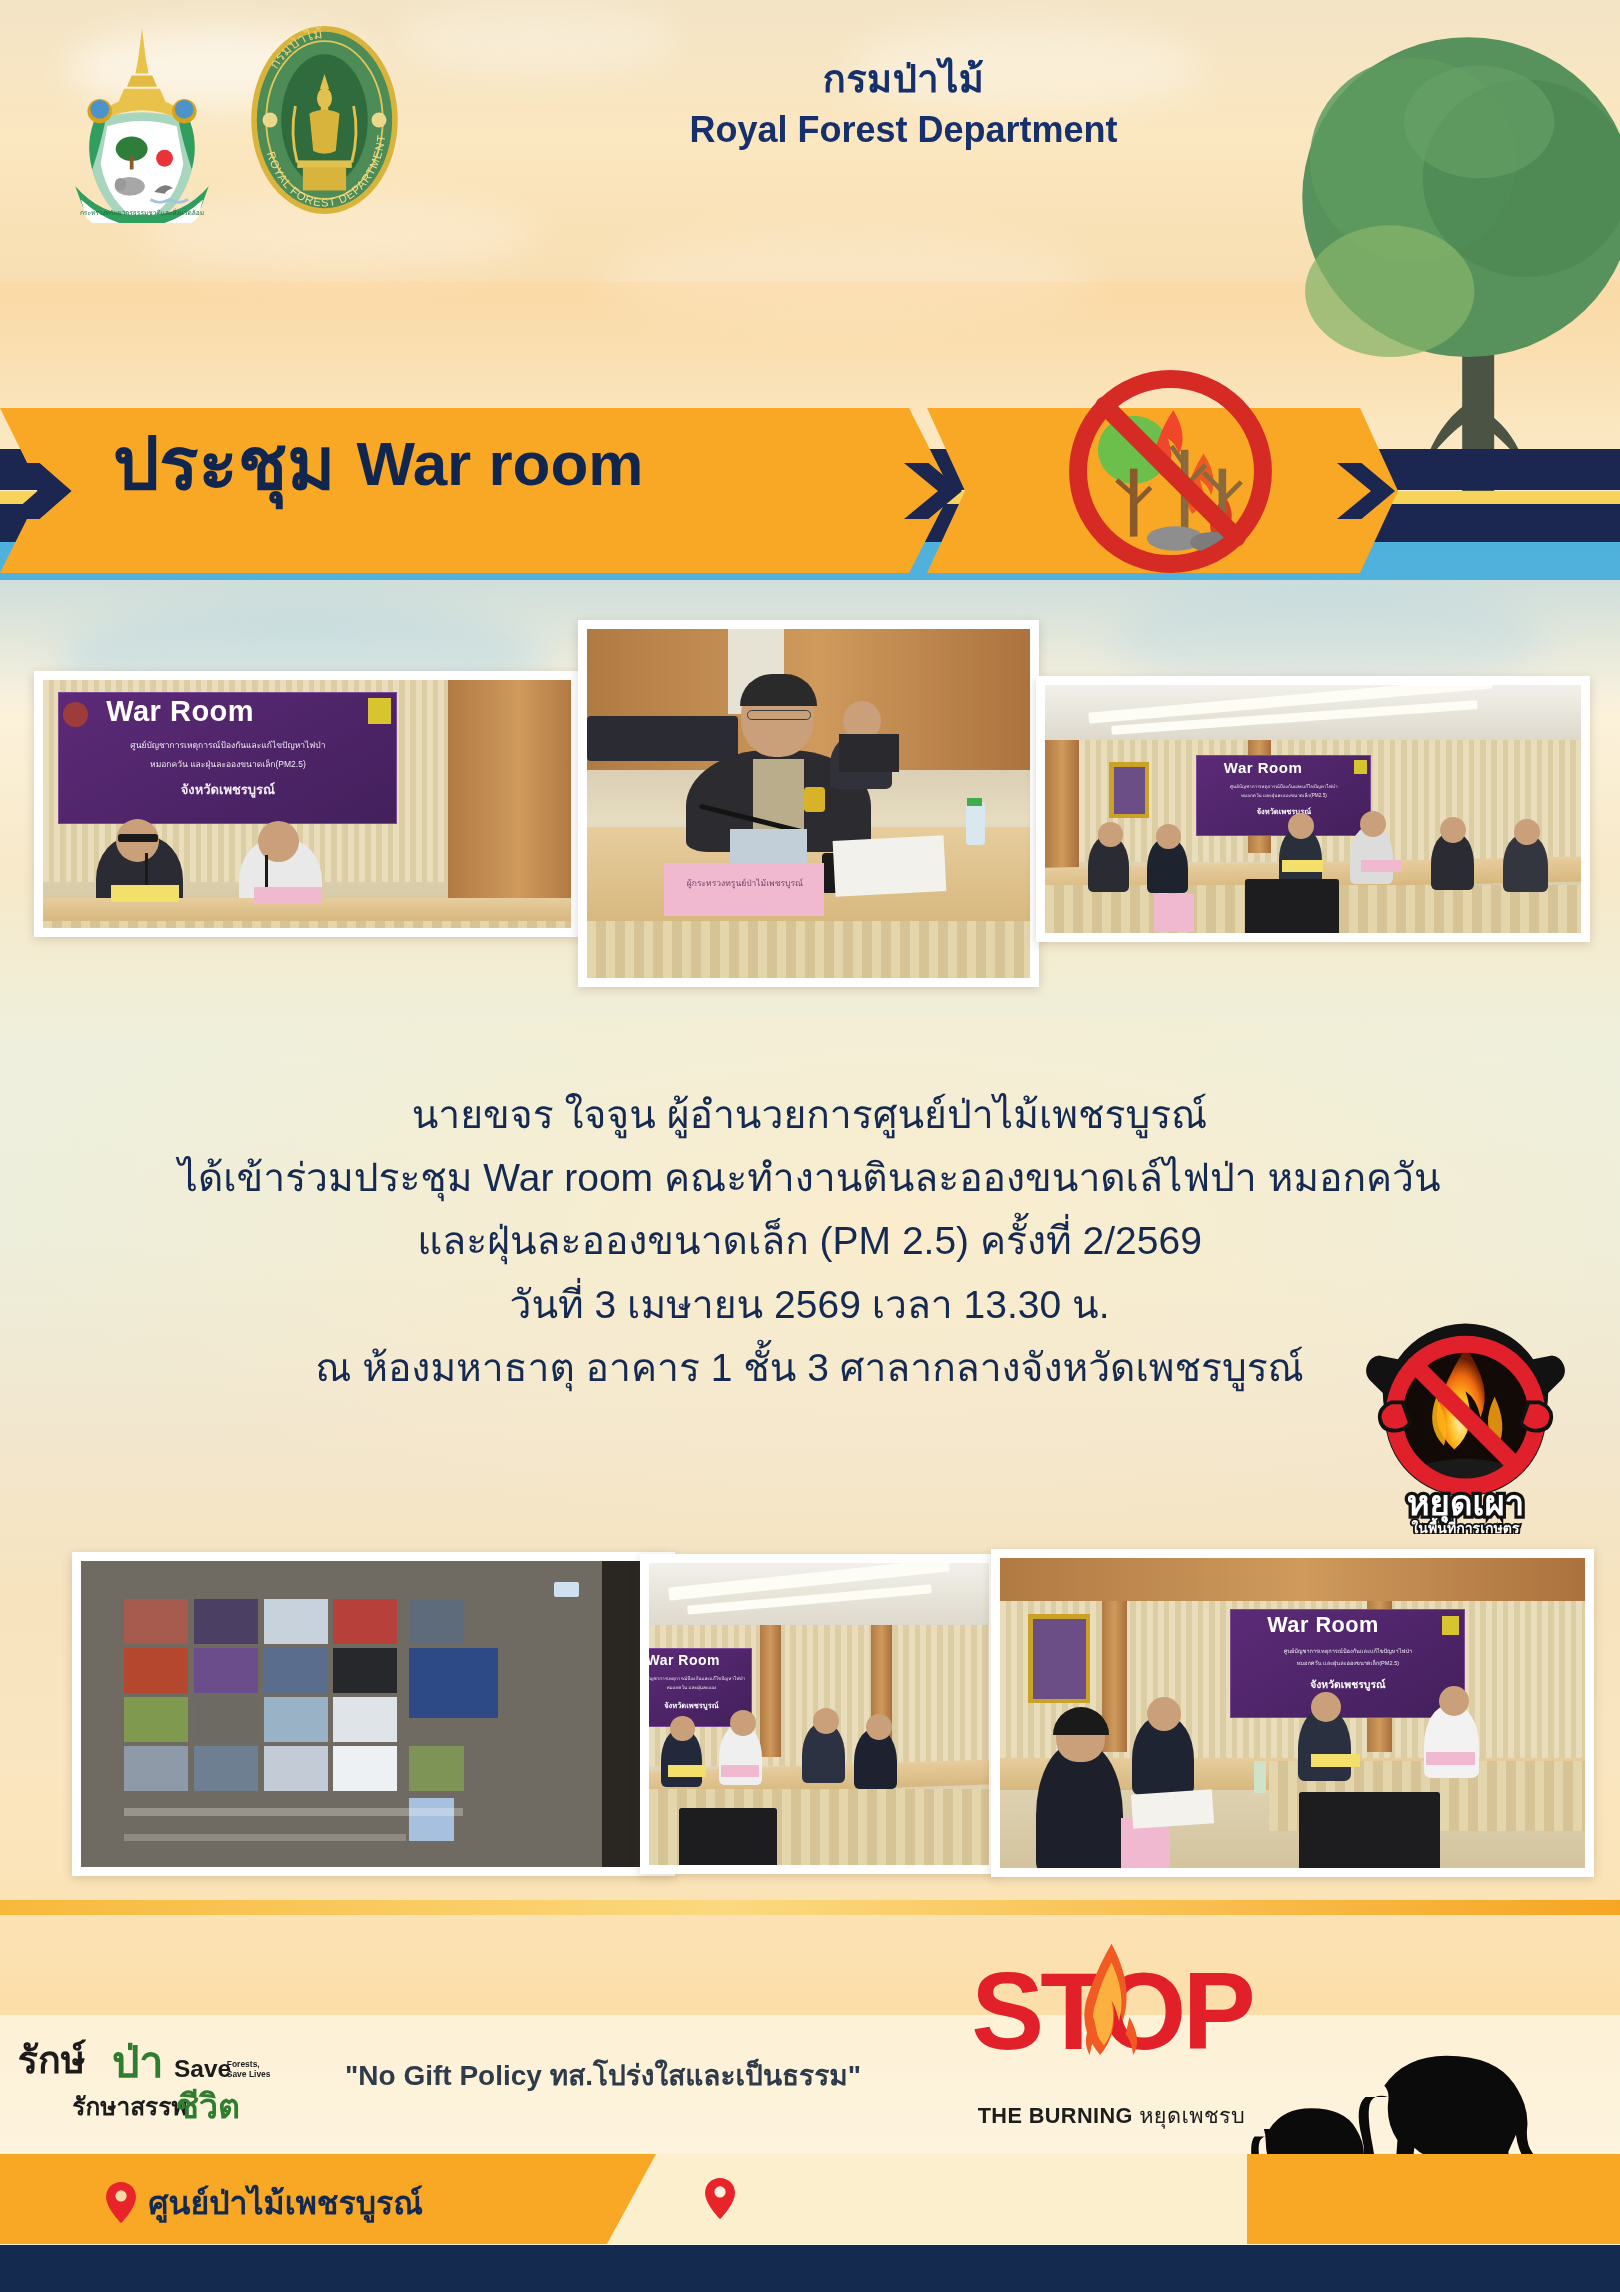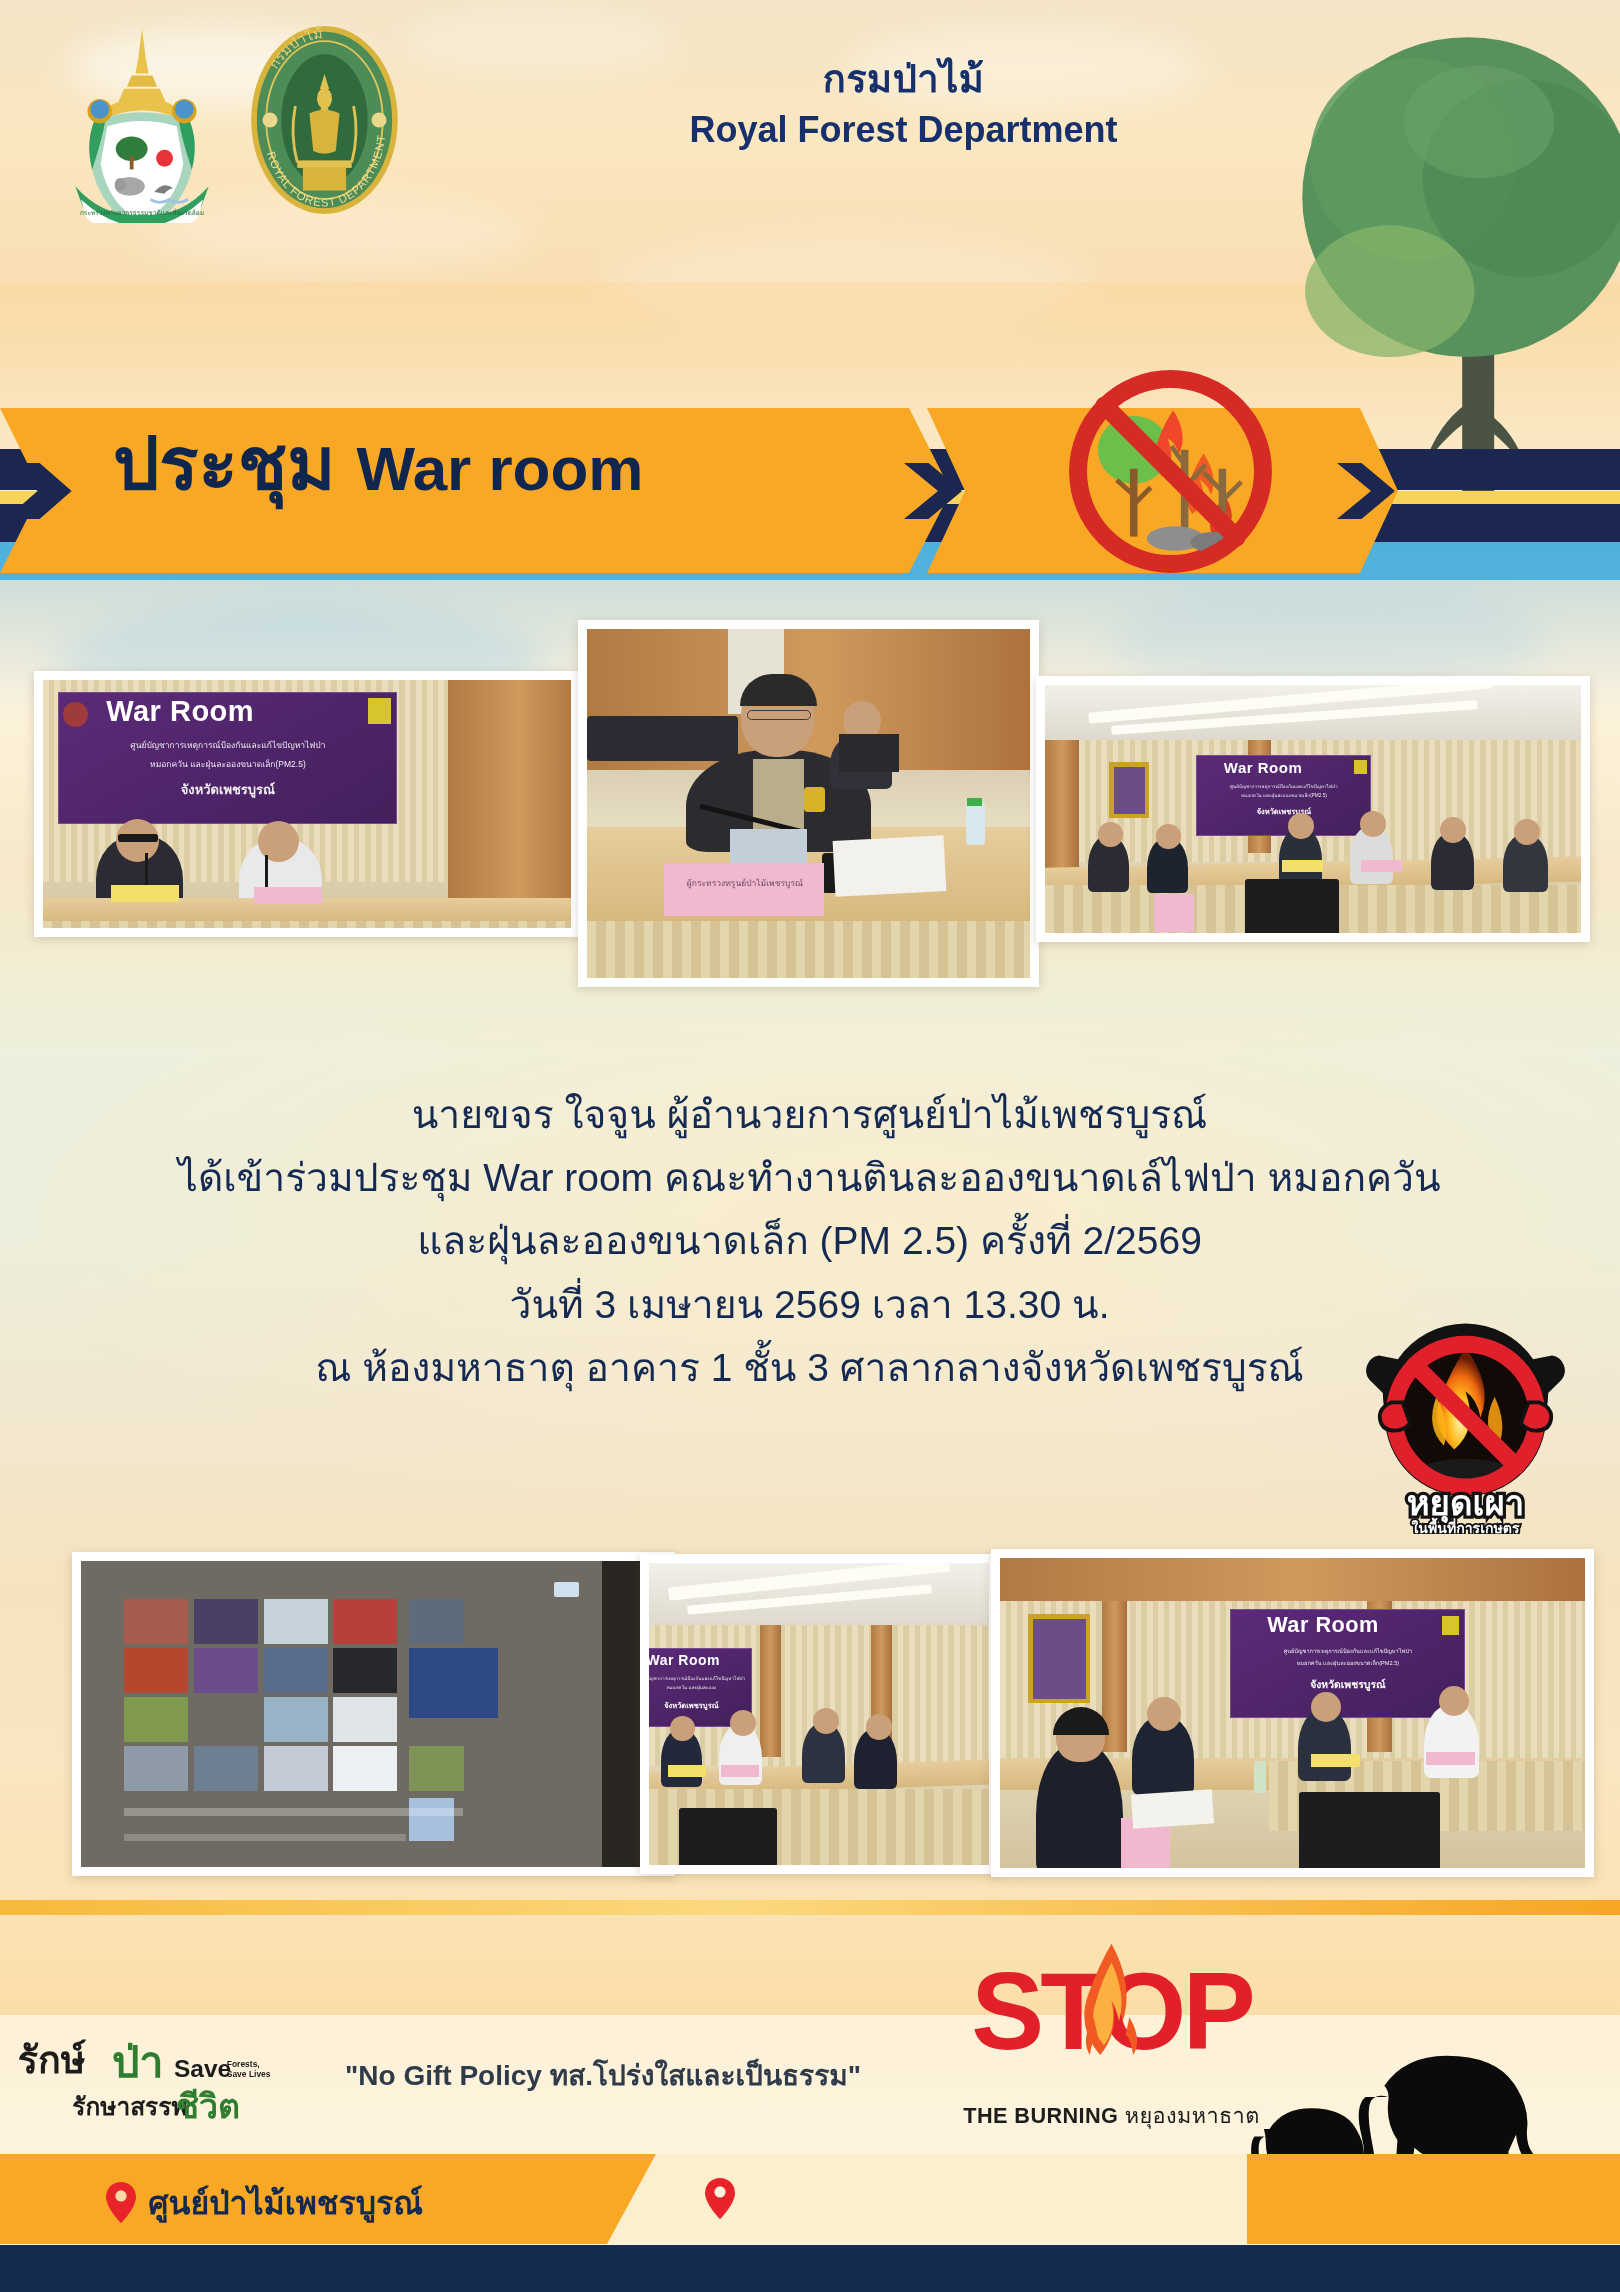"ประชุม" .ribbon-title { align-items: flex-end -> center }
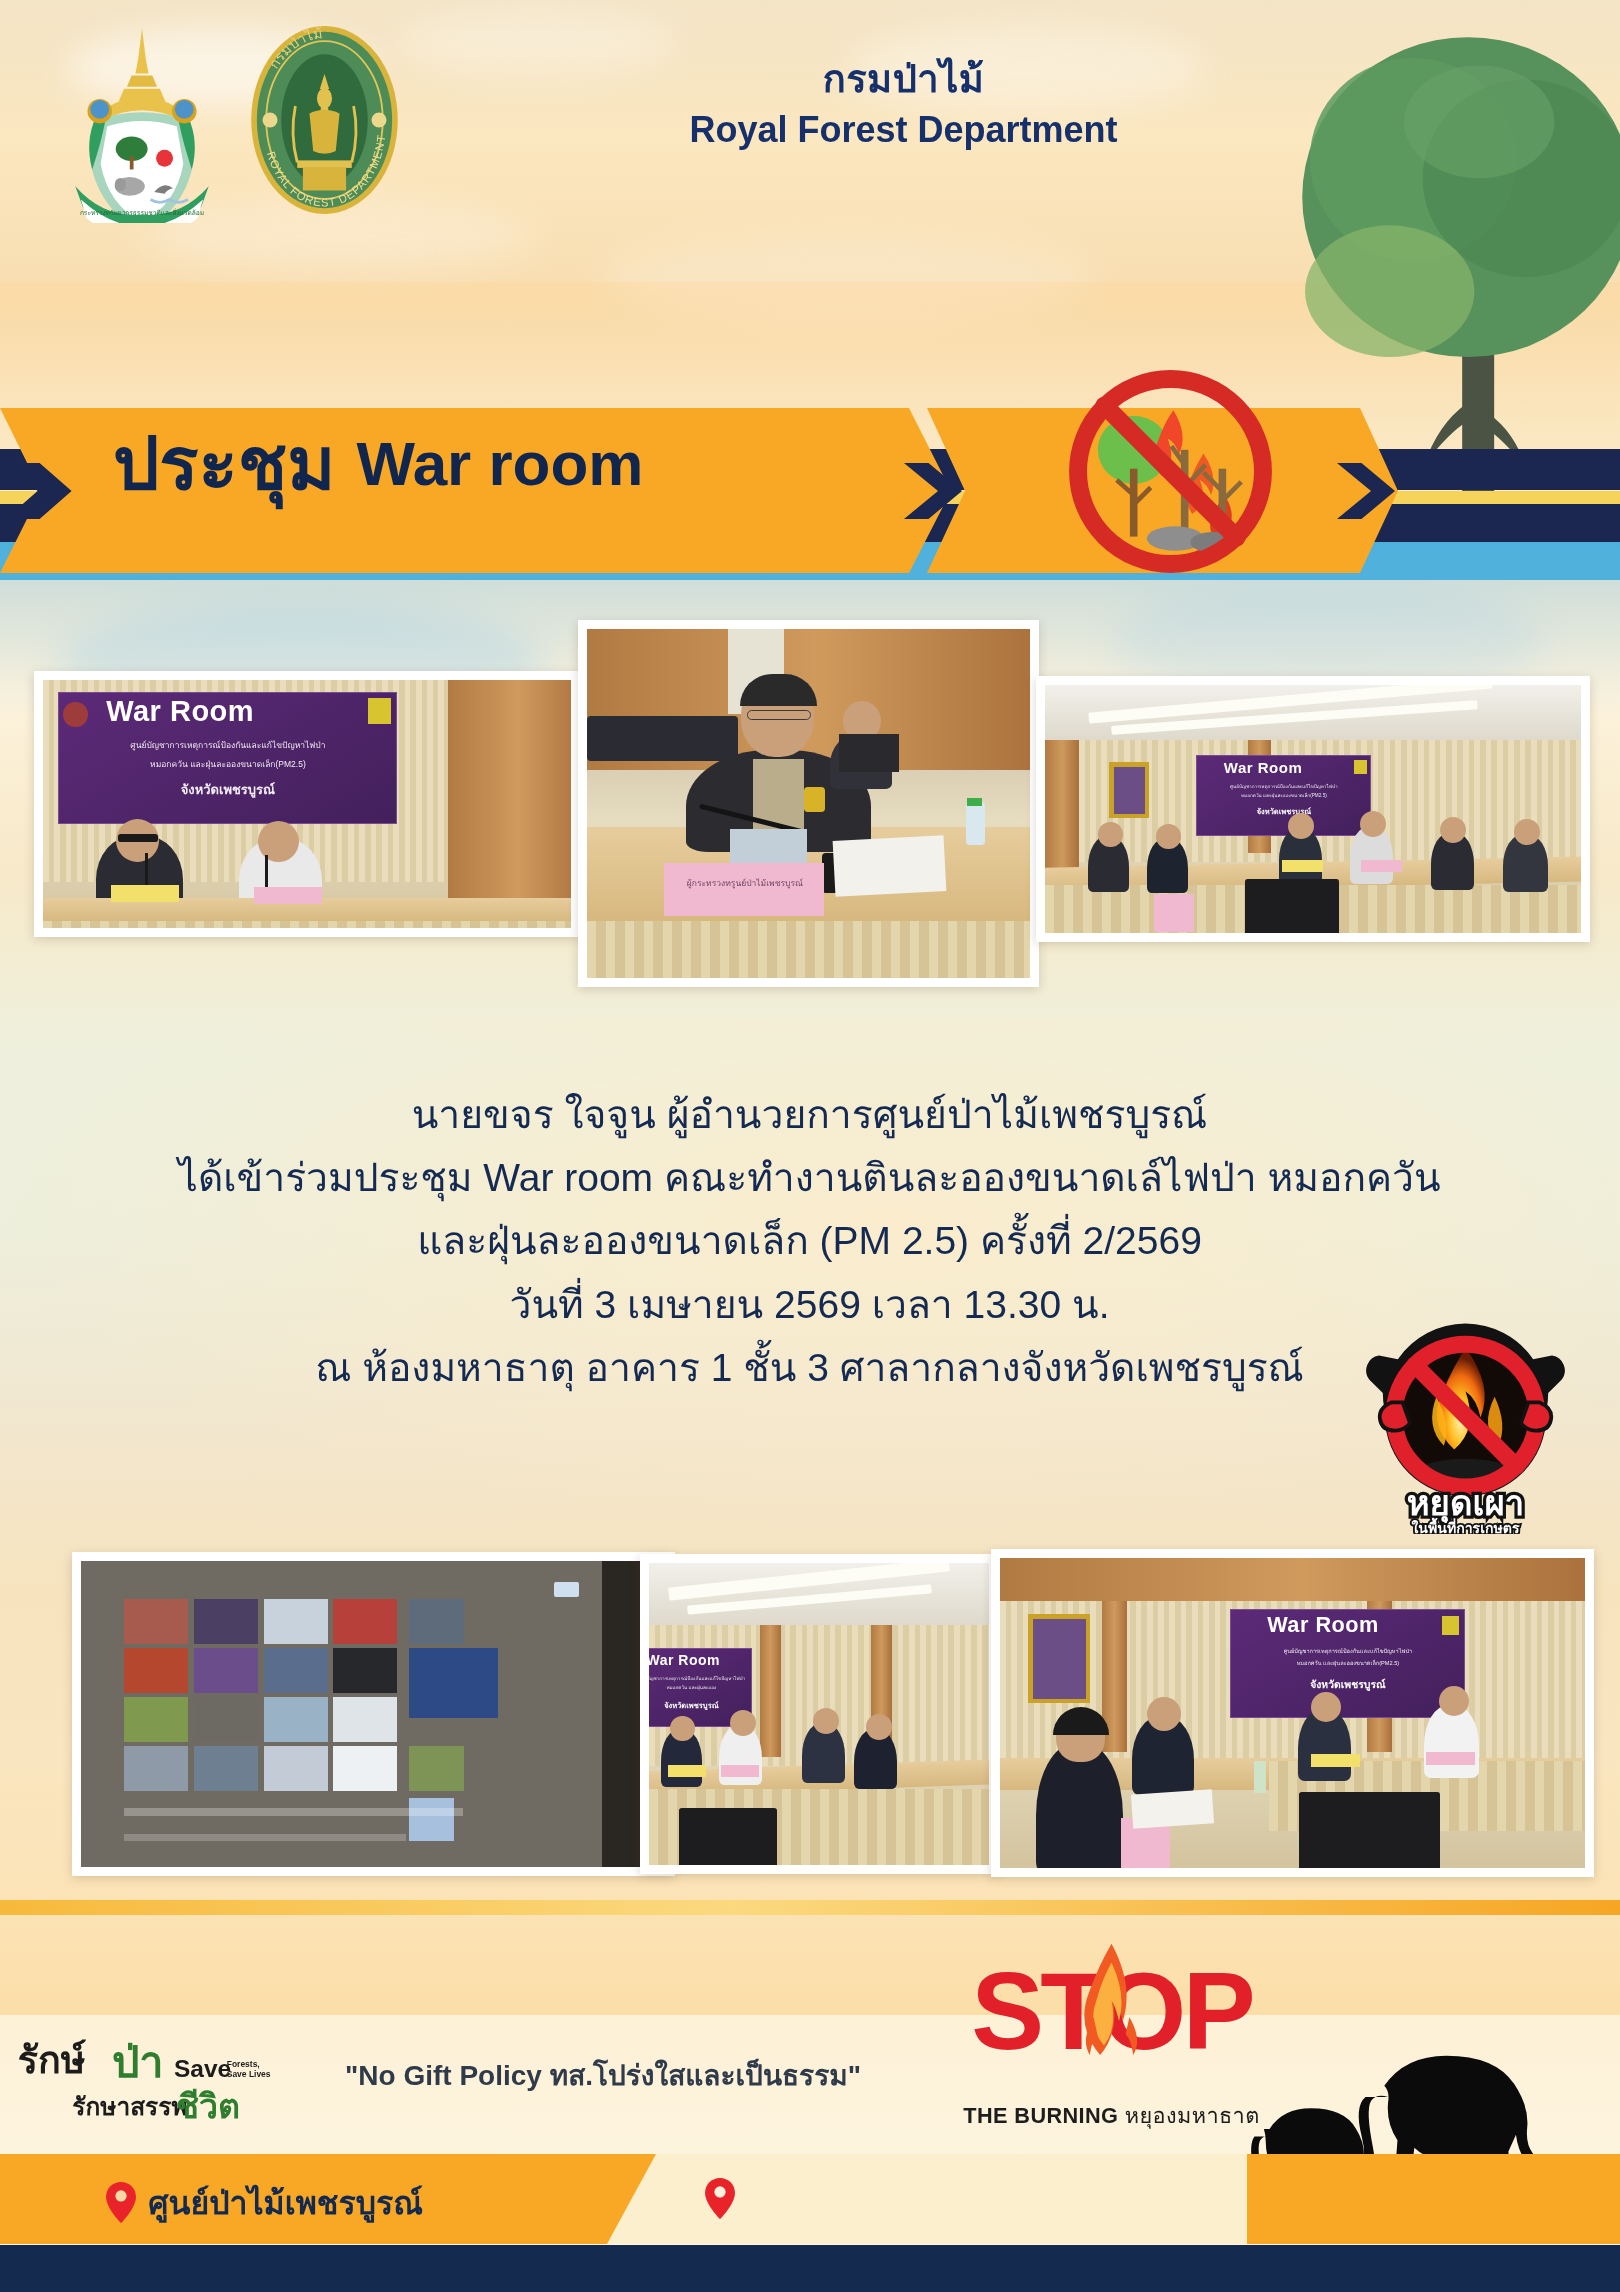"หยุองมหาธาต" span { text: หยุองมหาธาต -> หยุดเพชรบ }
